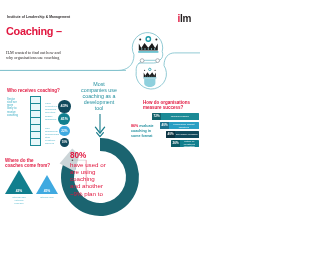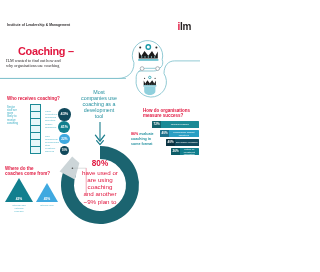"ilm" .page { top: 16px -> 8px }
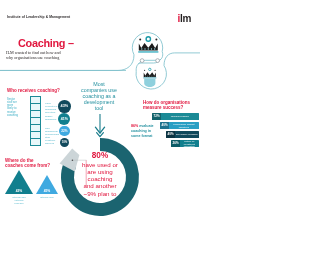"Coaching –" h1.title { margin: 12px -> 0 }
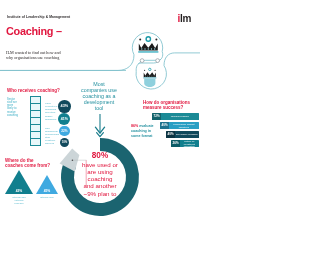"80%" #donutText { text-align: center -> none }
